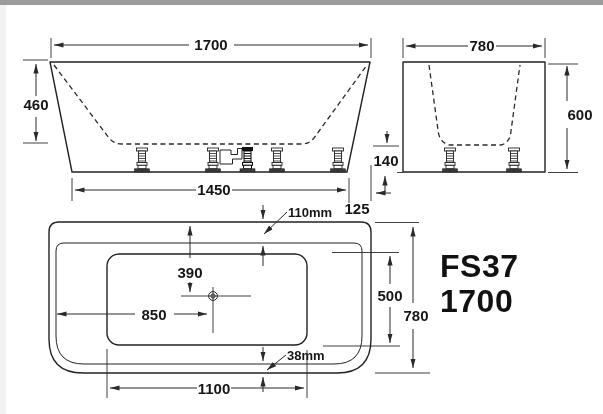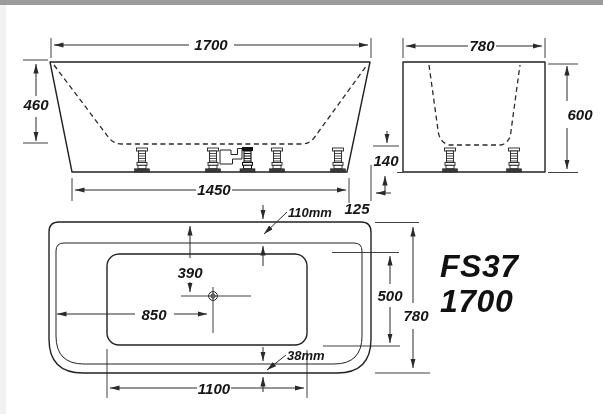"1700" #stage { font-style: italic -> none }
